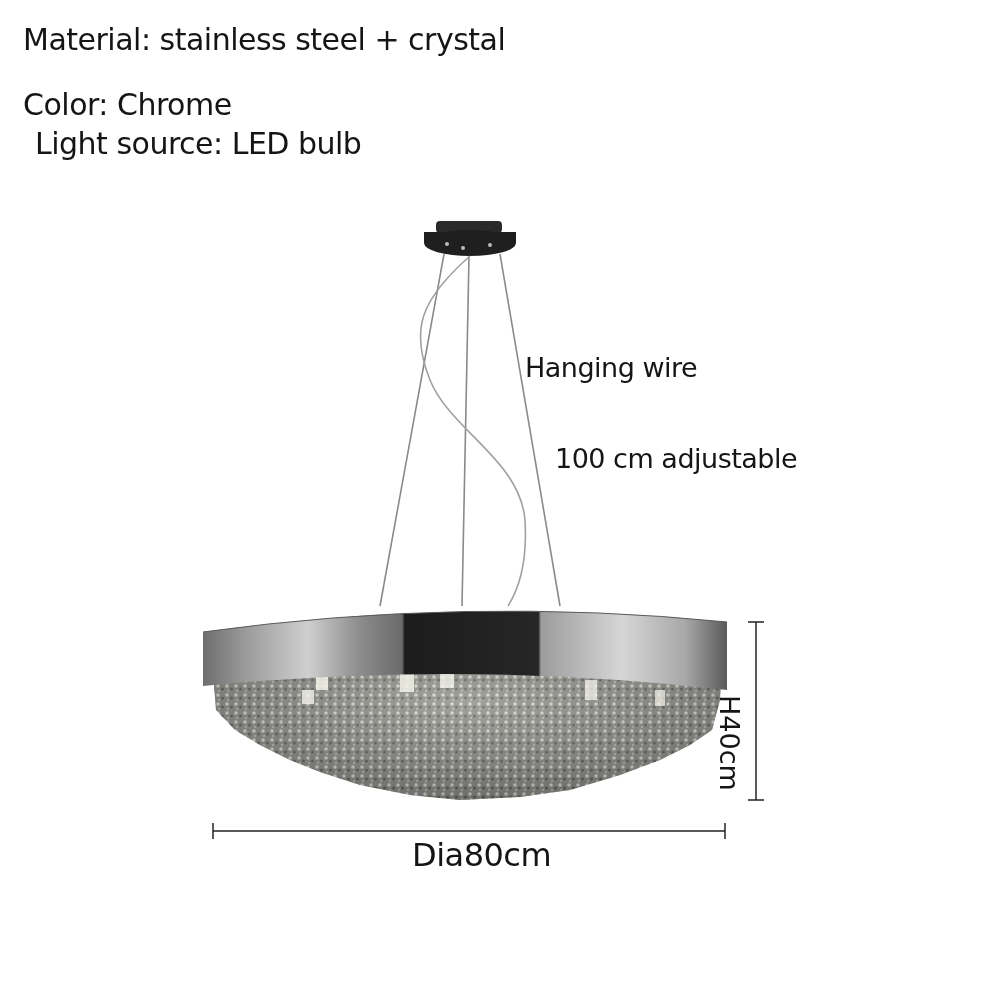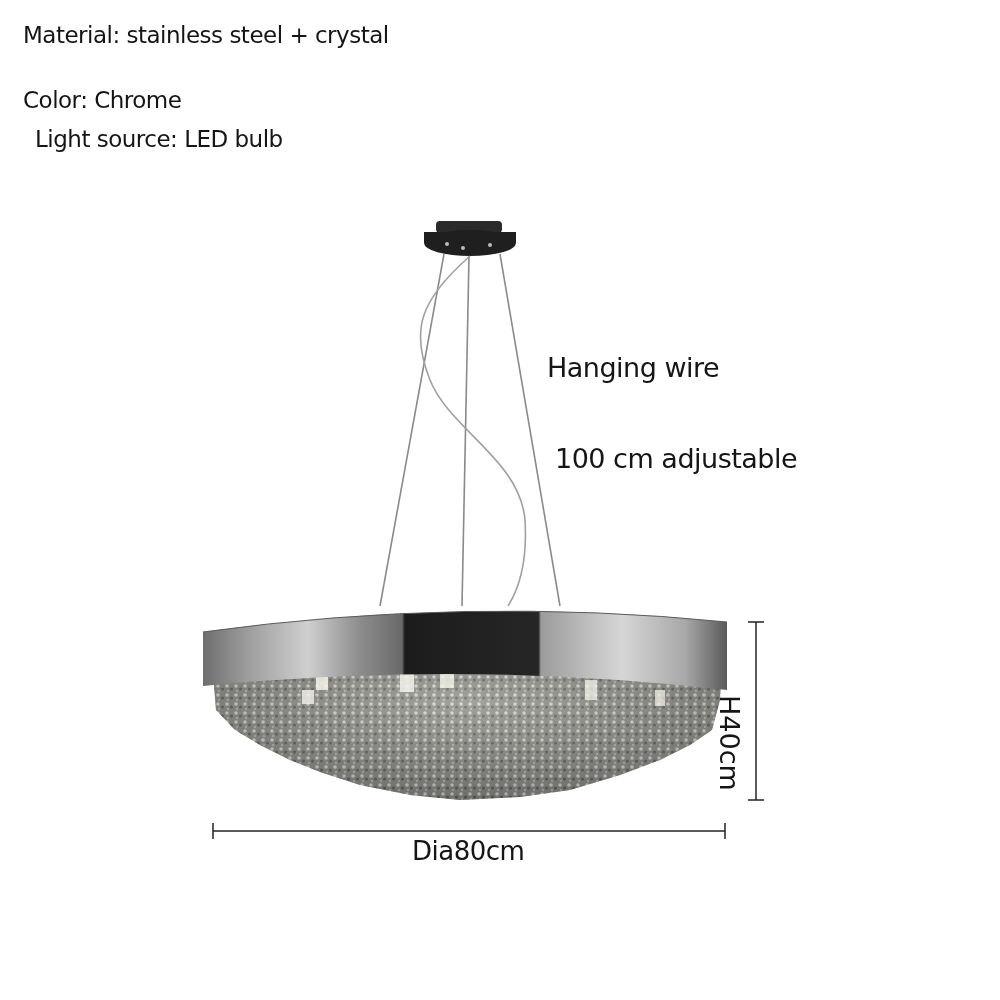"Material: stainless steel + crystal" .spec { font-size: 23px -> 30px }
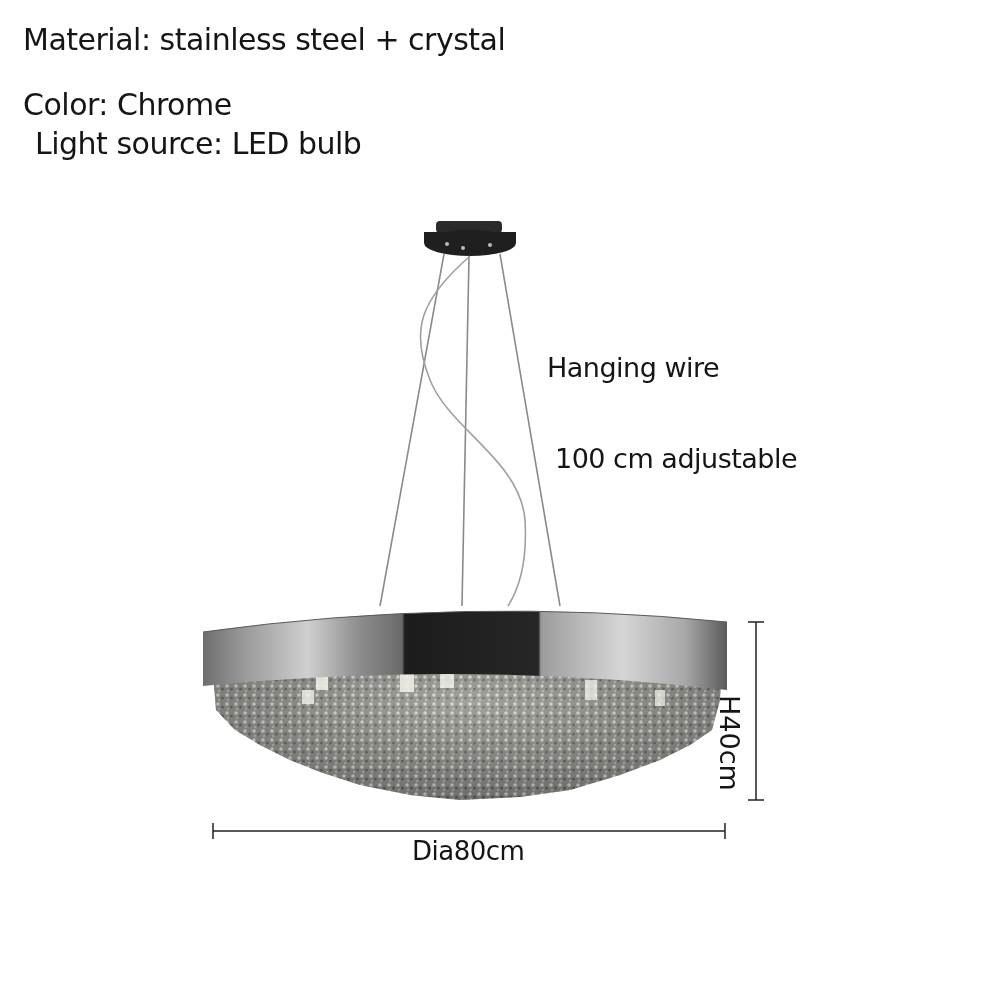"Hanging wire" .wire-label.l1 { left: 547px -> 525px }
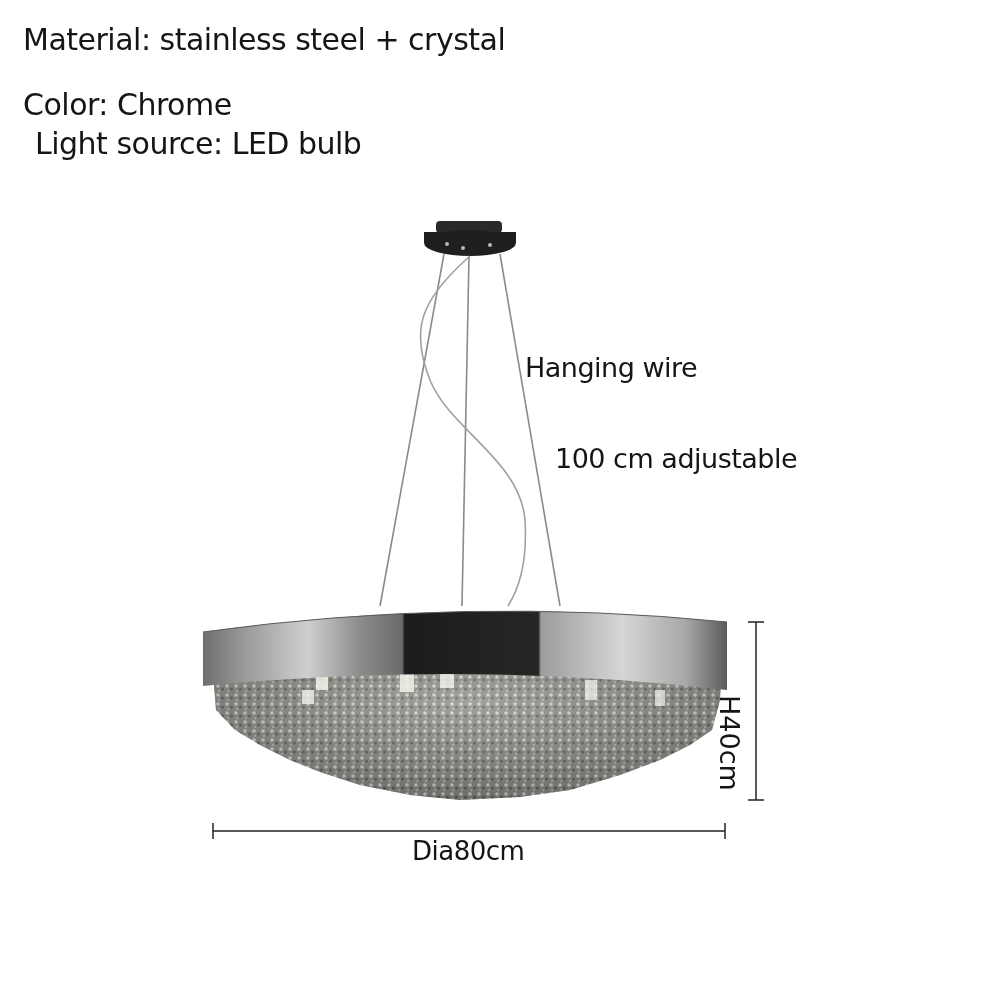"Dia80cm" .dim-w-label { font-size: 26px -> 32px }
